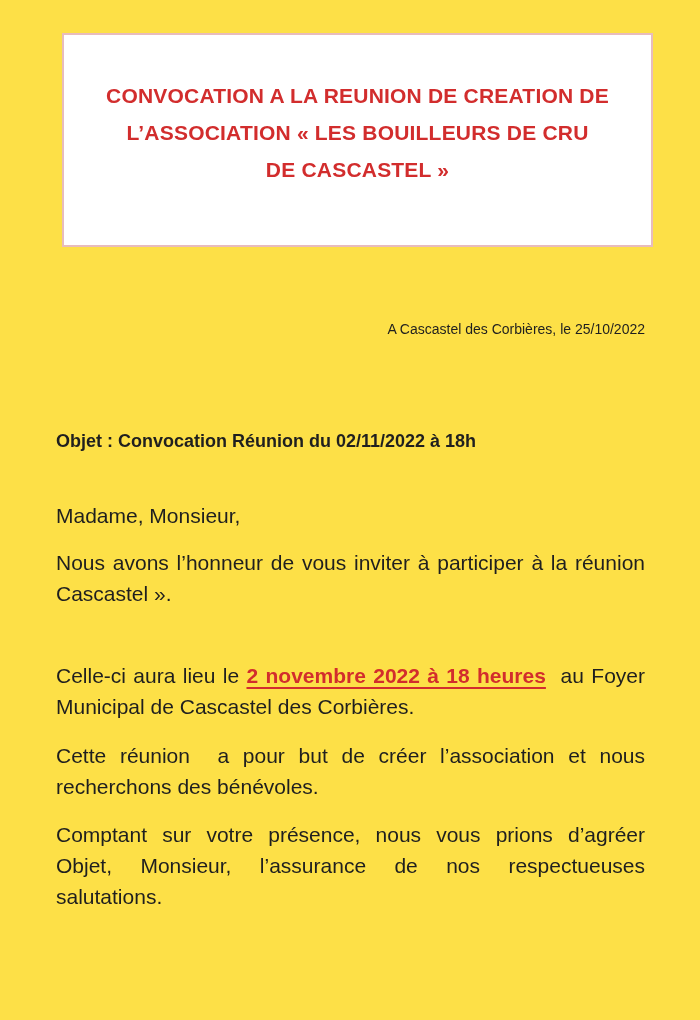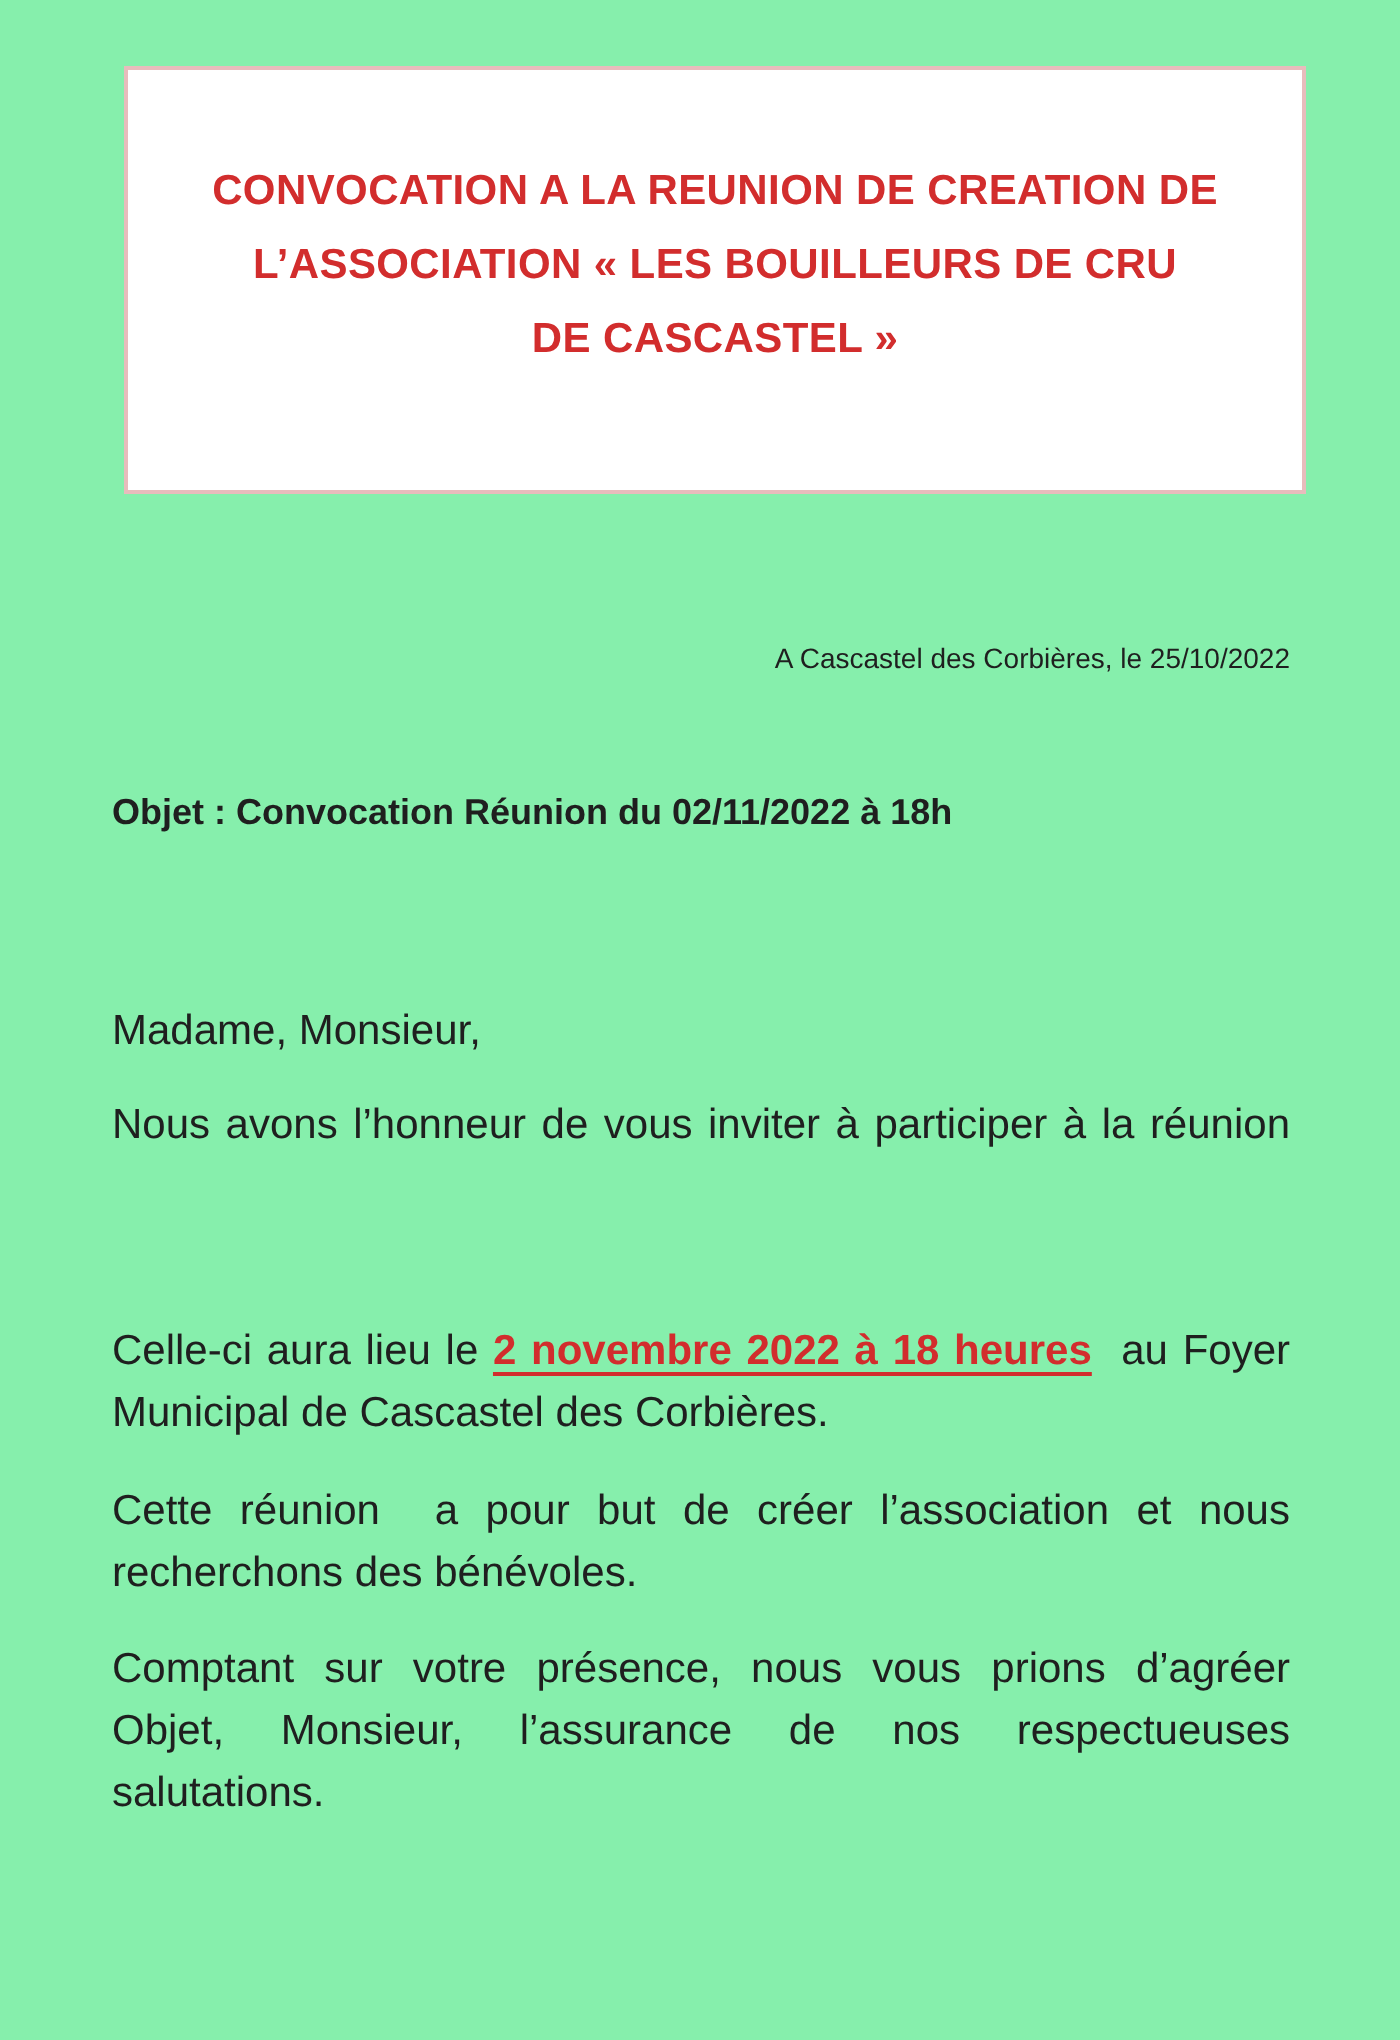"CONVOCATION A LA REUNION DE" .page { background: #86efac -> #fde047 }
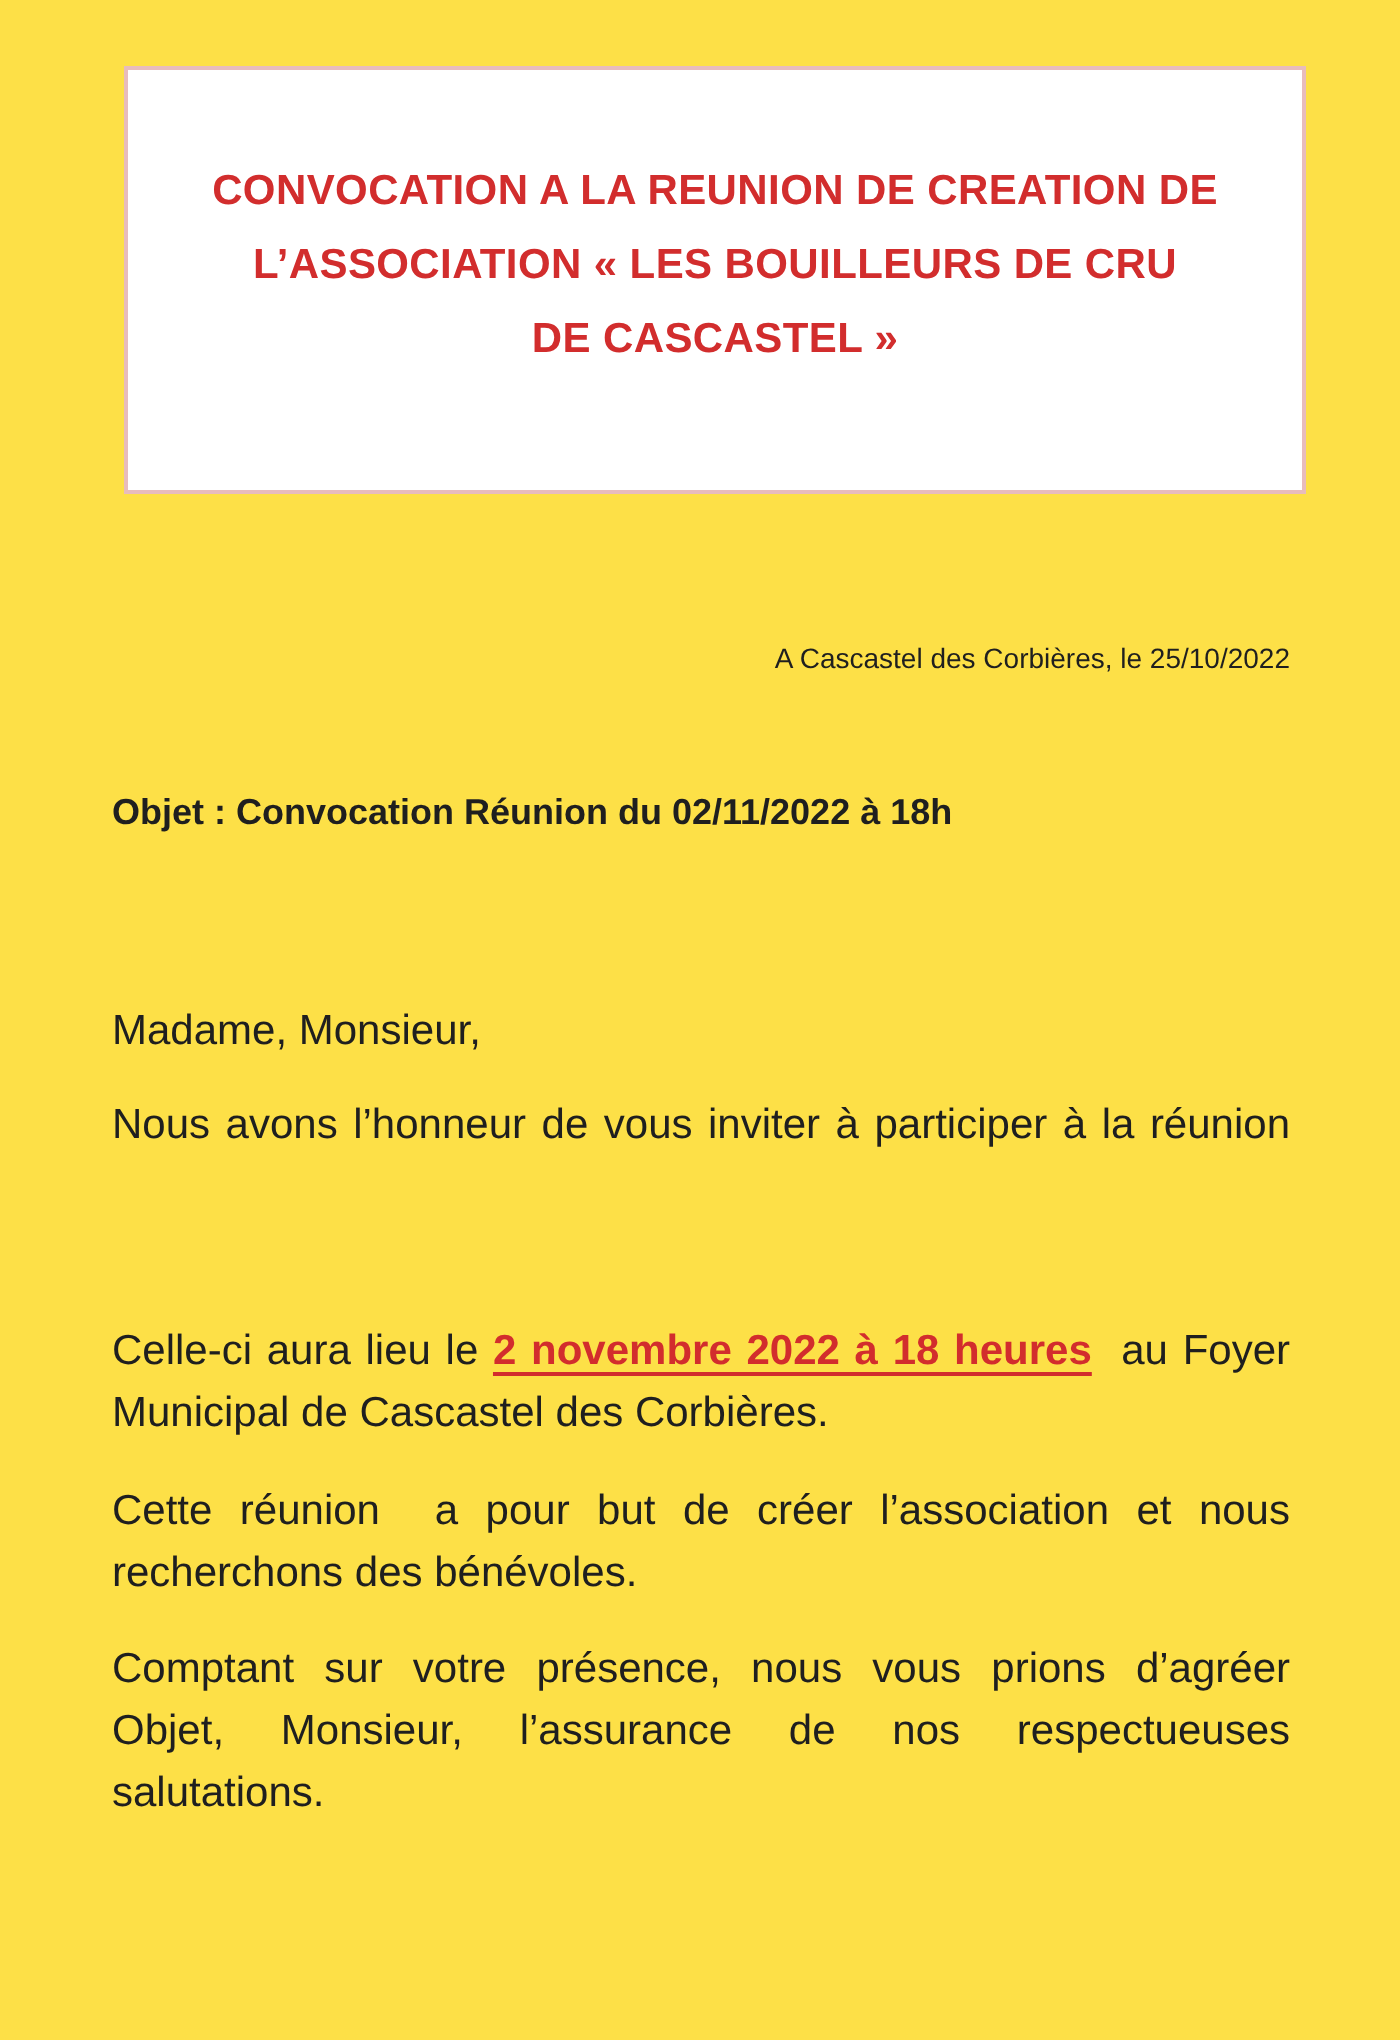"Objet : Convocation Réunion du" .subject-line { top: 391px -> 426px }
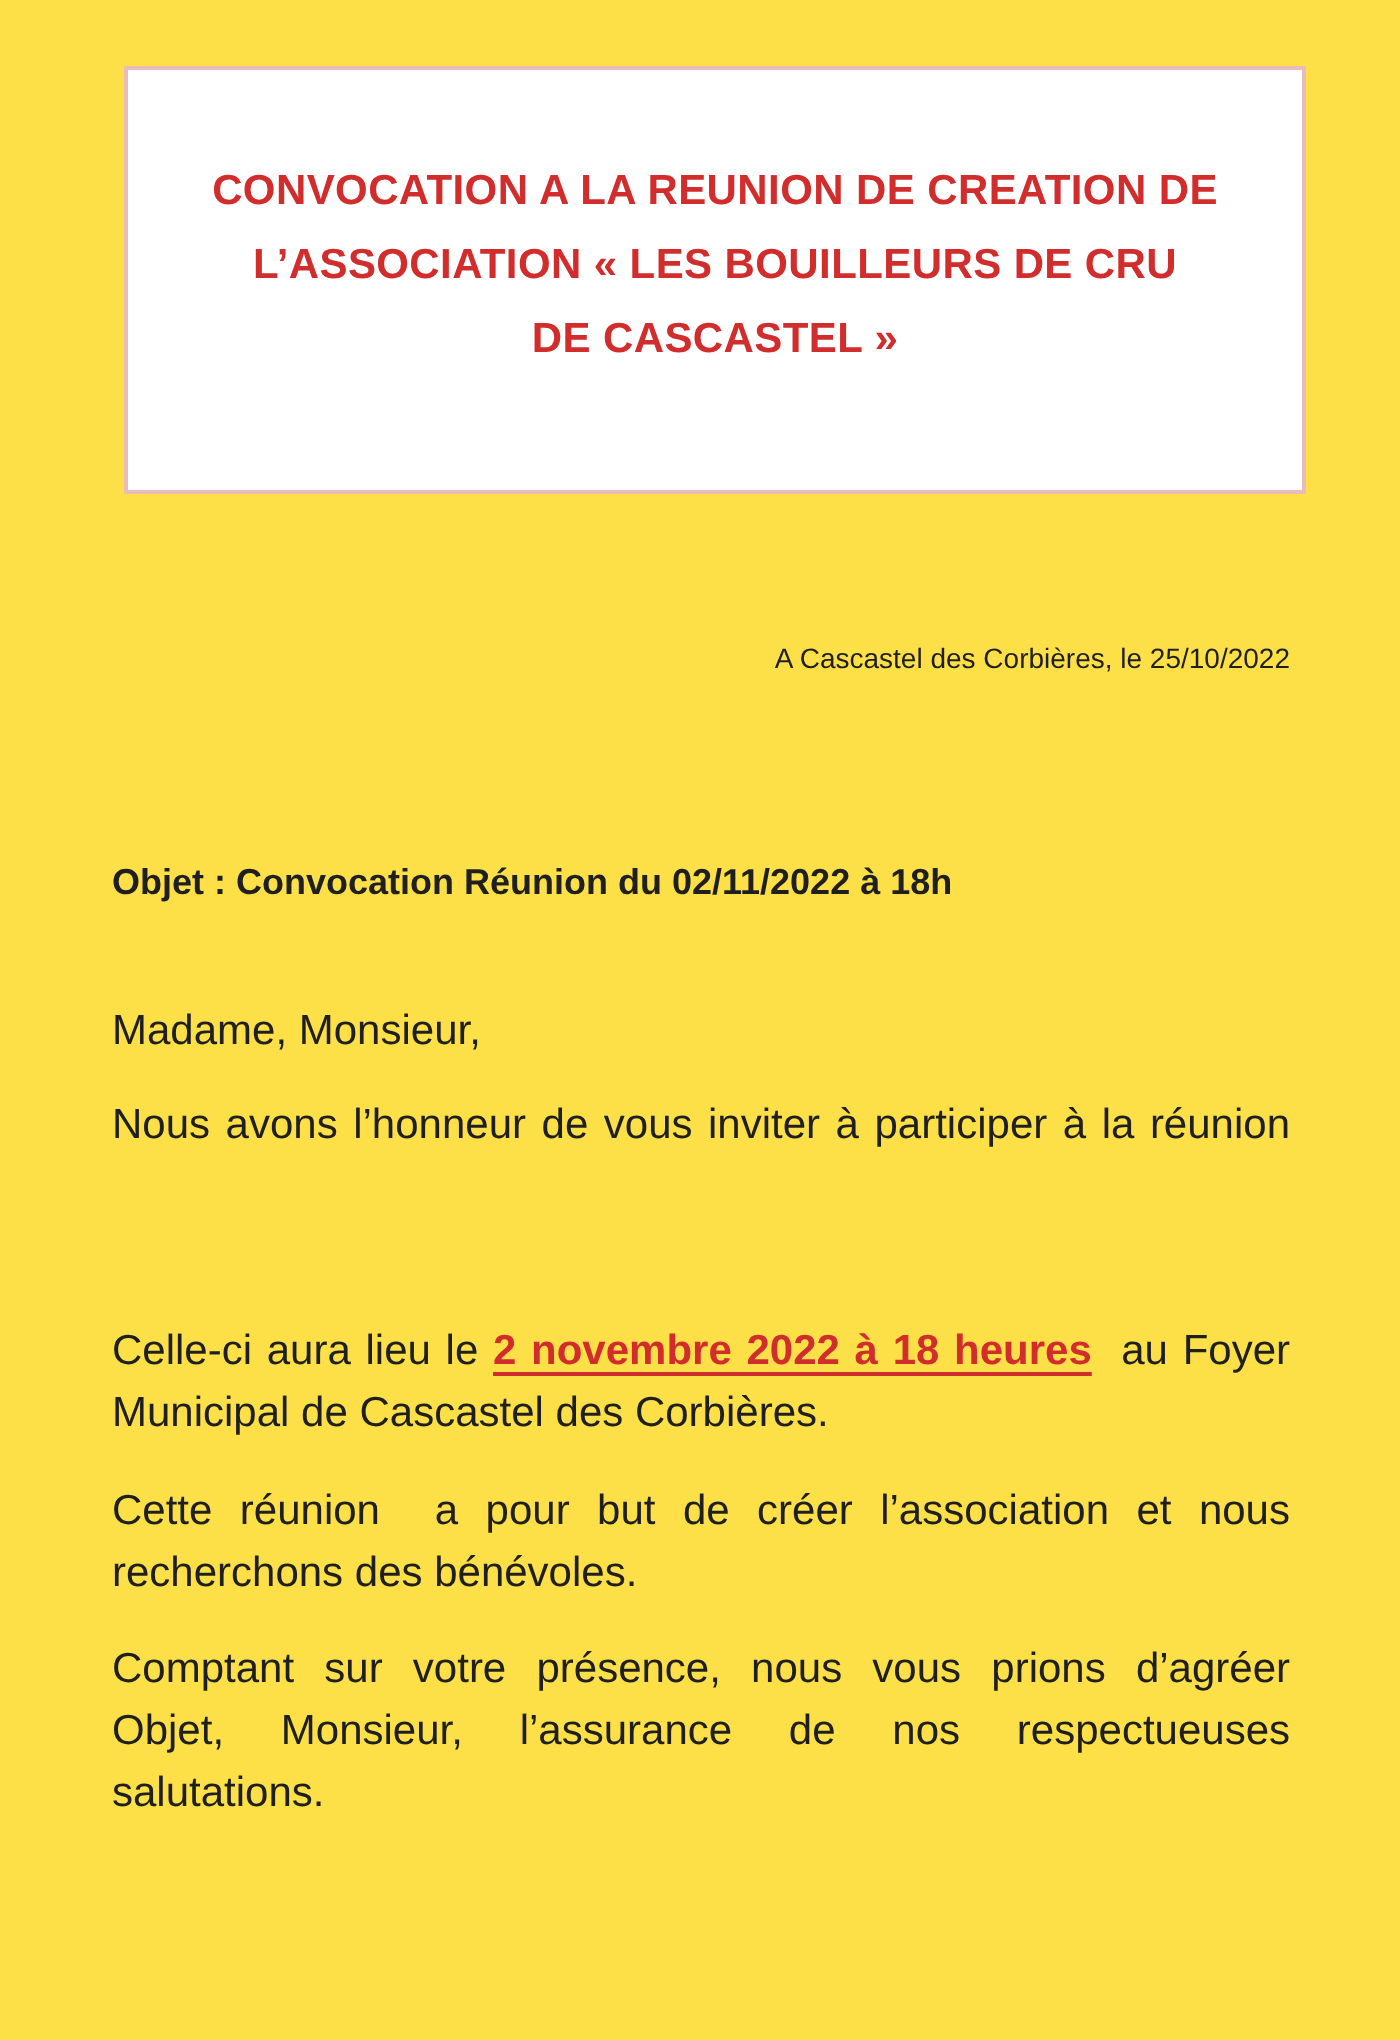"Cascastel »." div.lline { html: none -> <div>Cascastel ».</div> }
